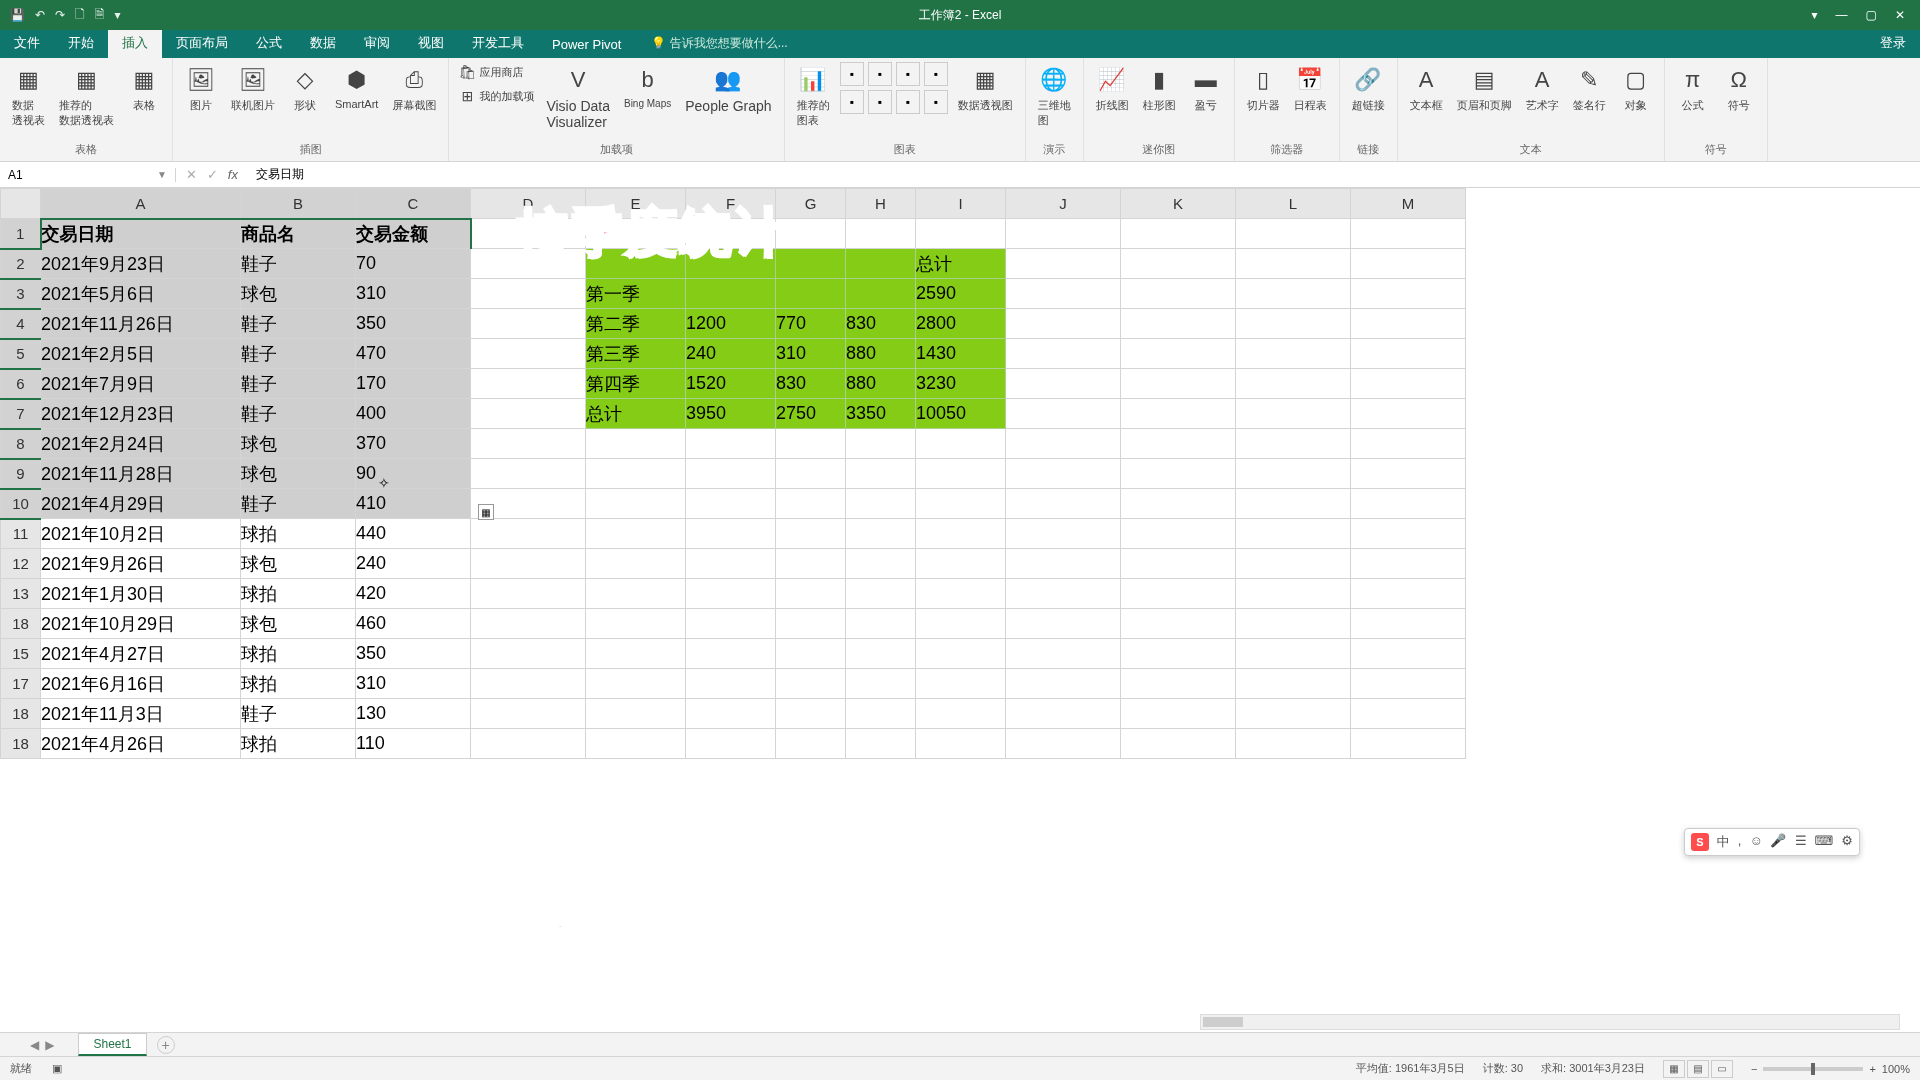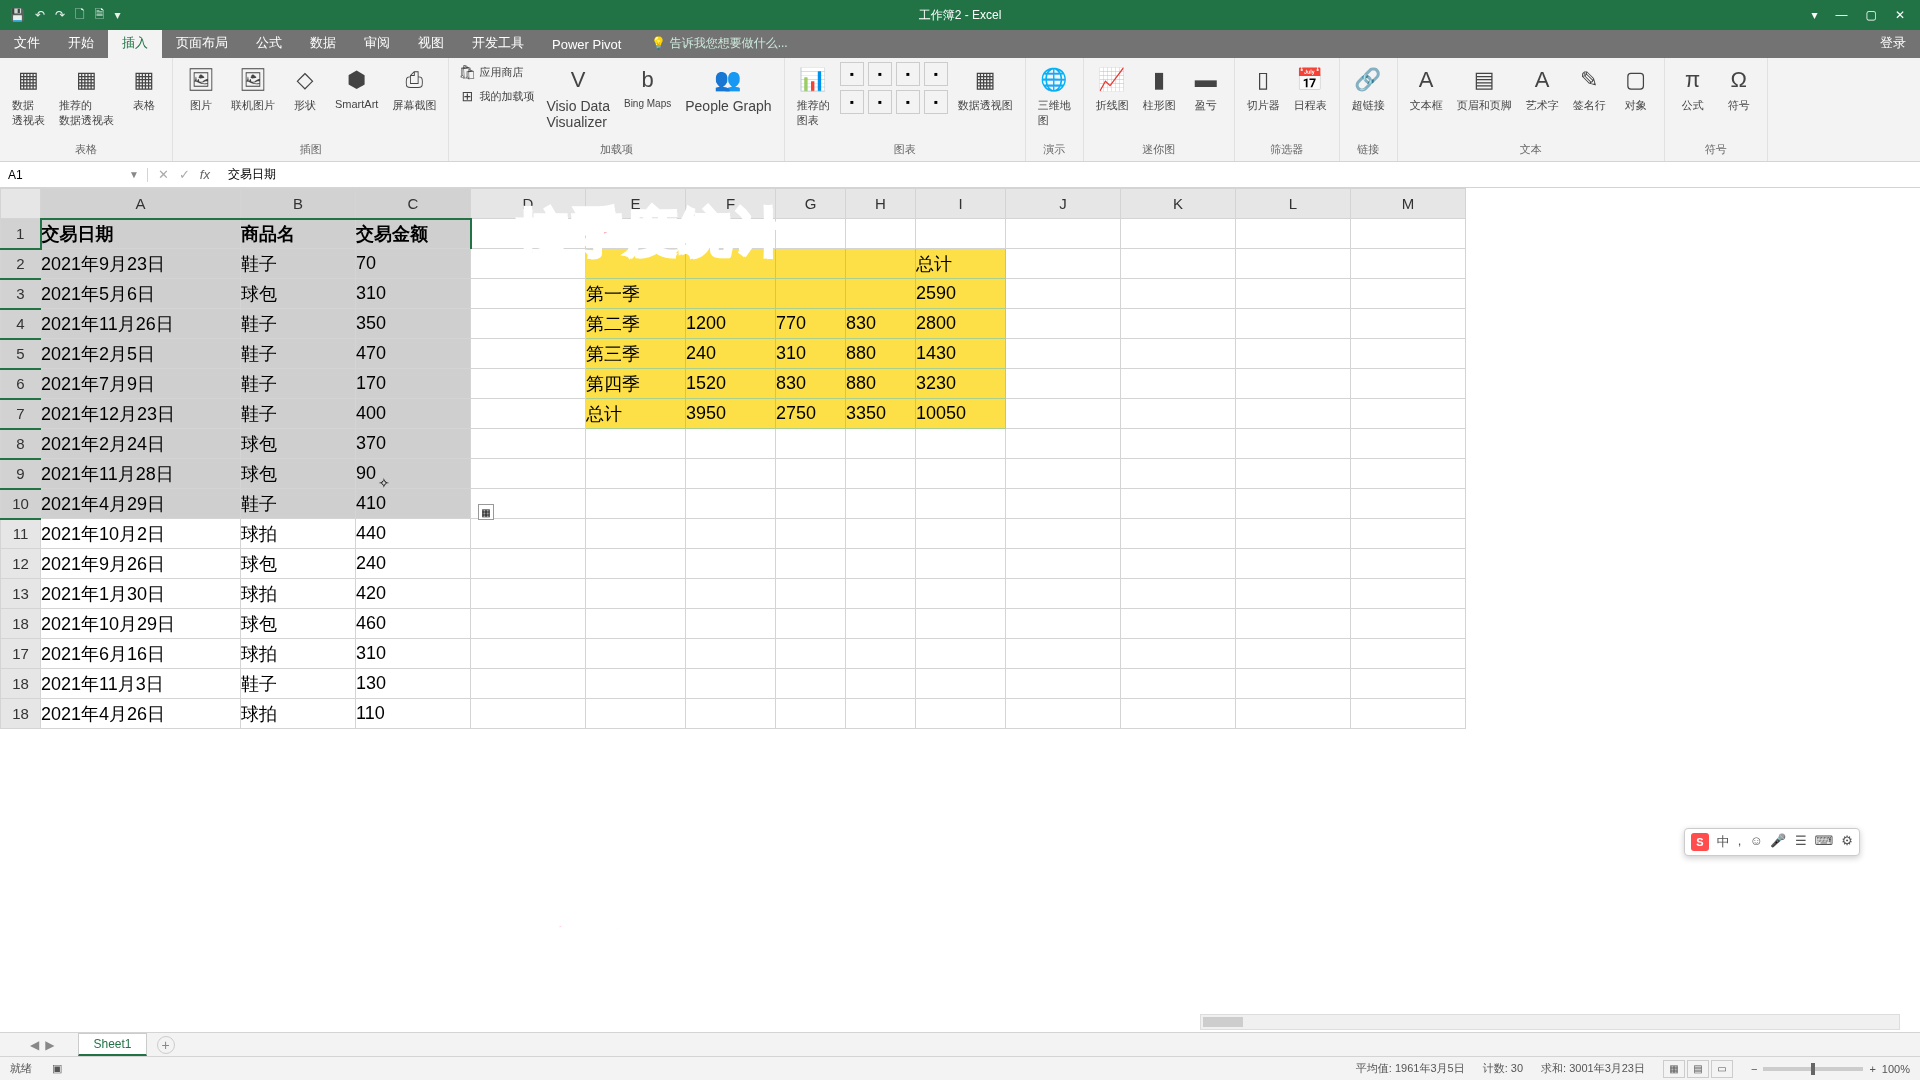"文件" .menutabs { background: #737373 -> #0f766e }
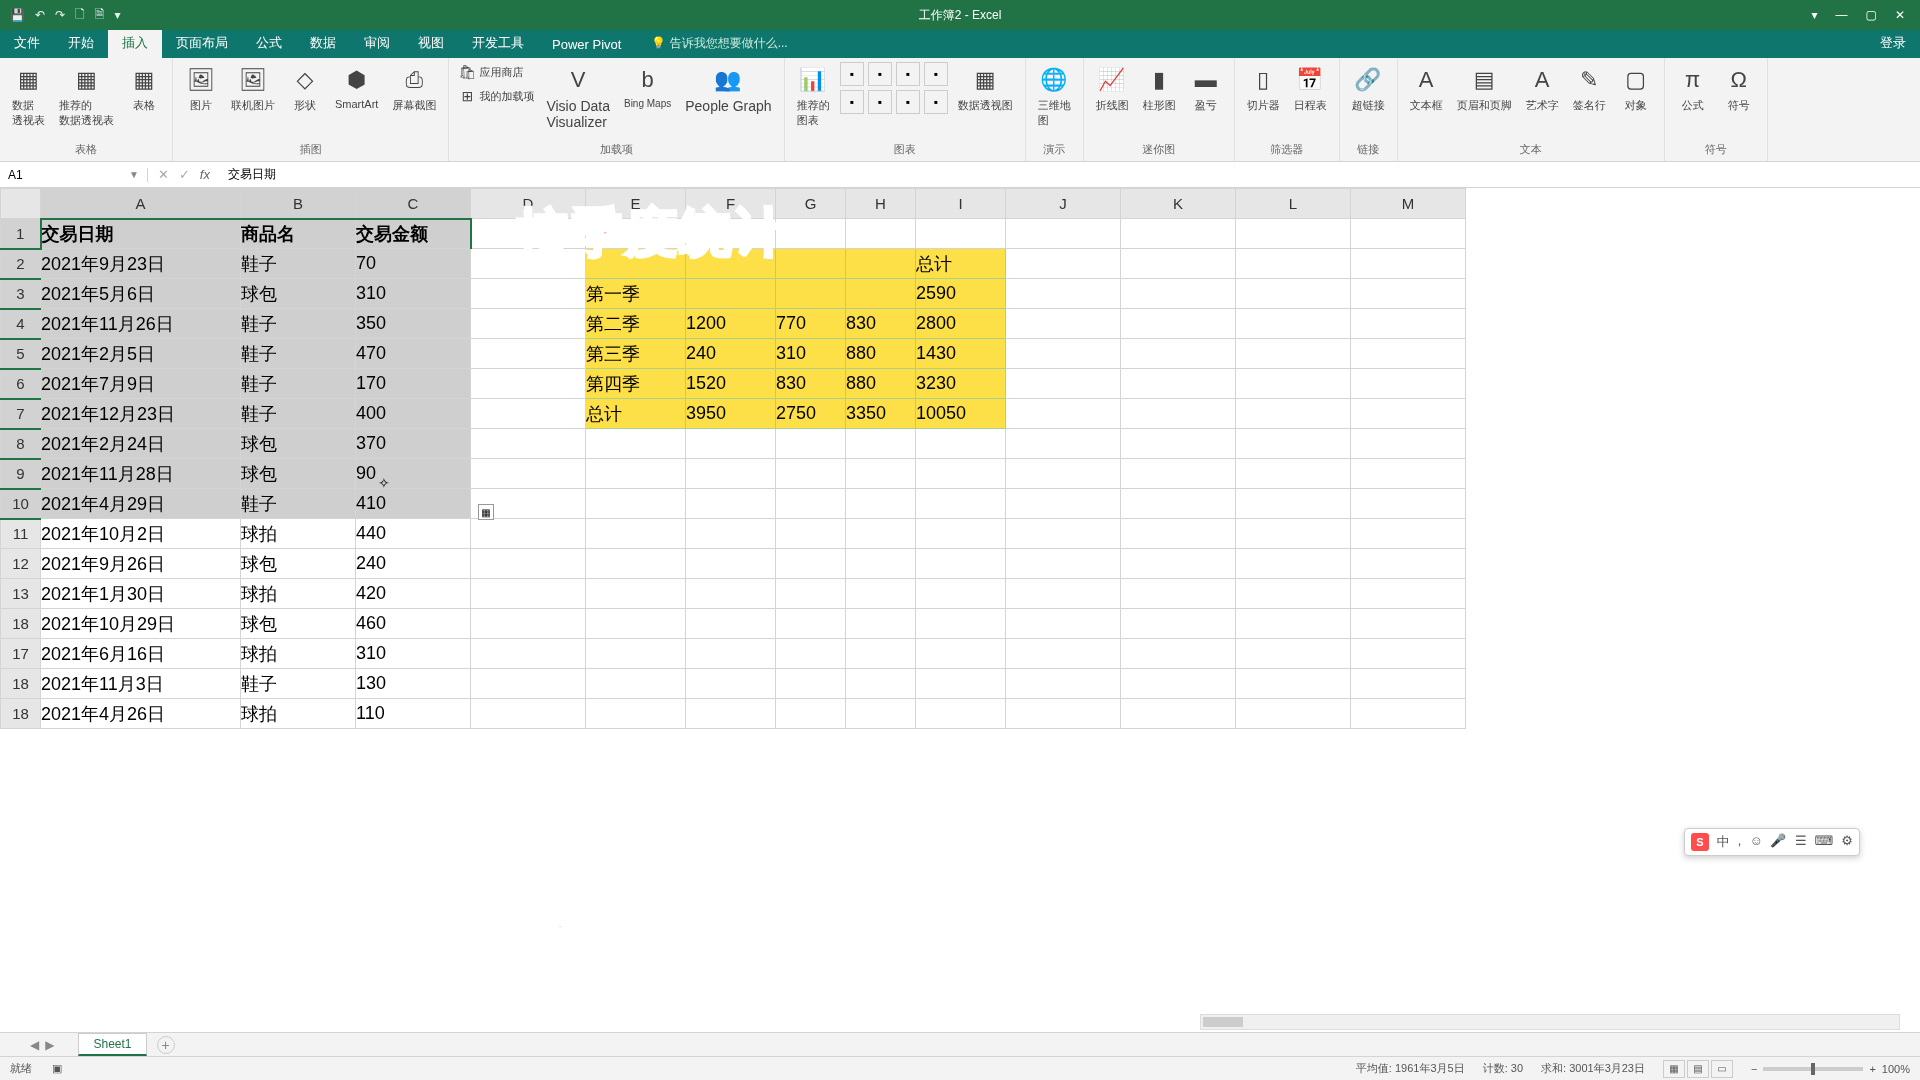"A1" .namebox { width: 148px -> 176px }
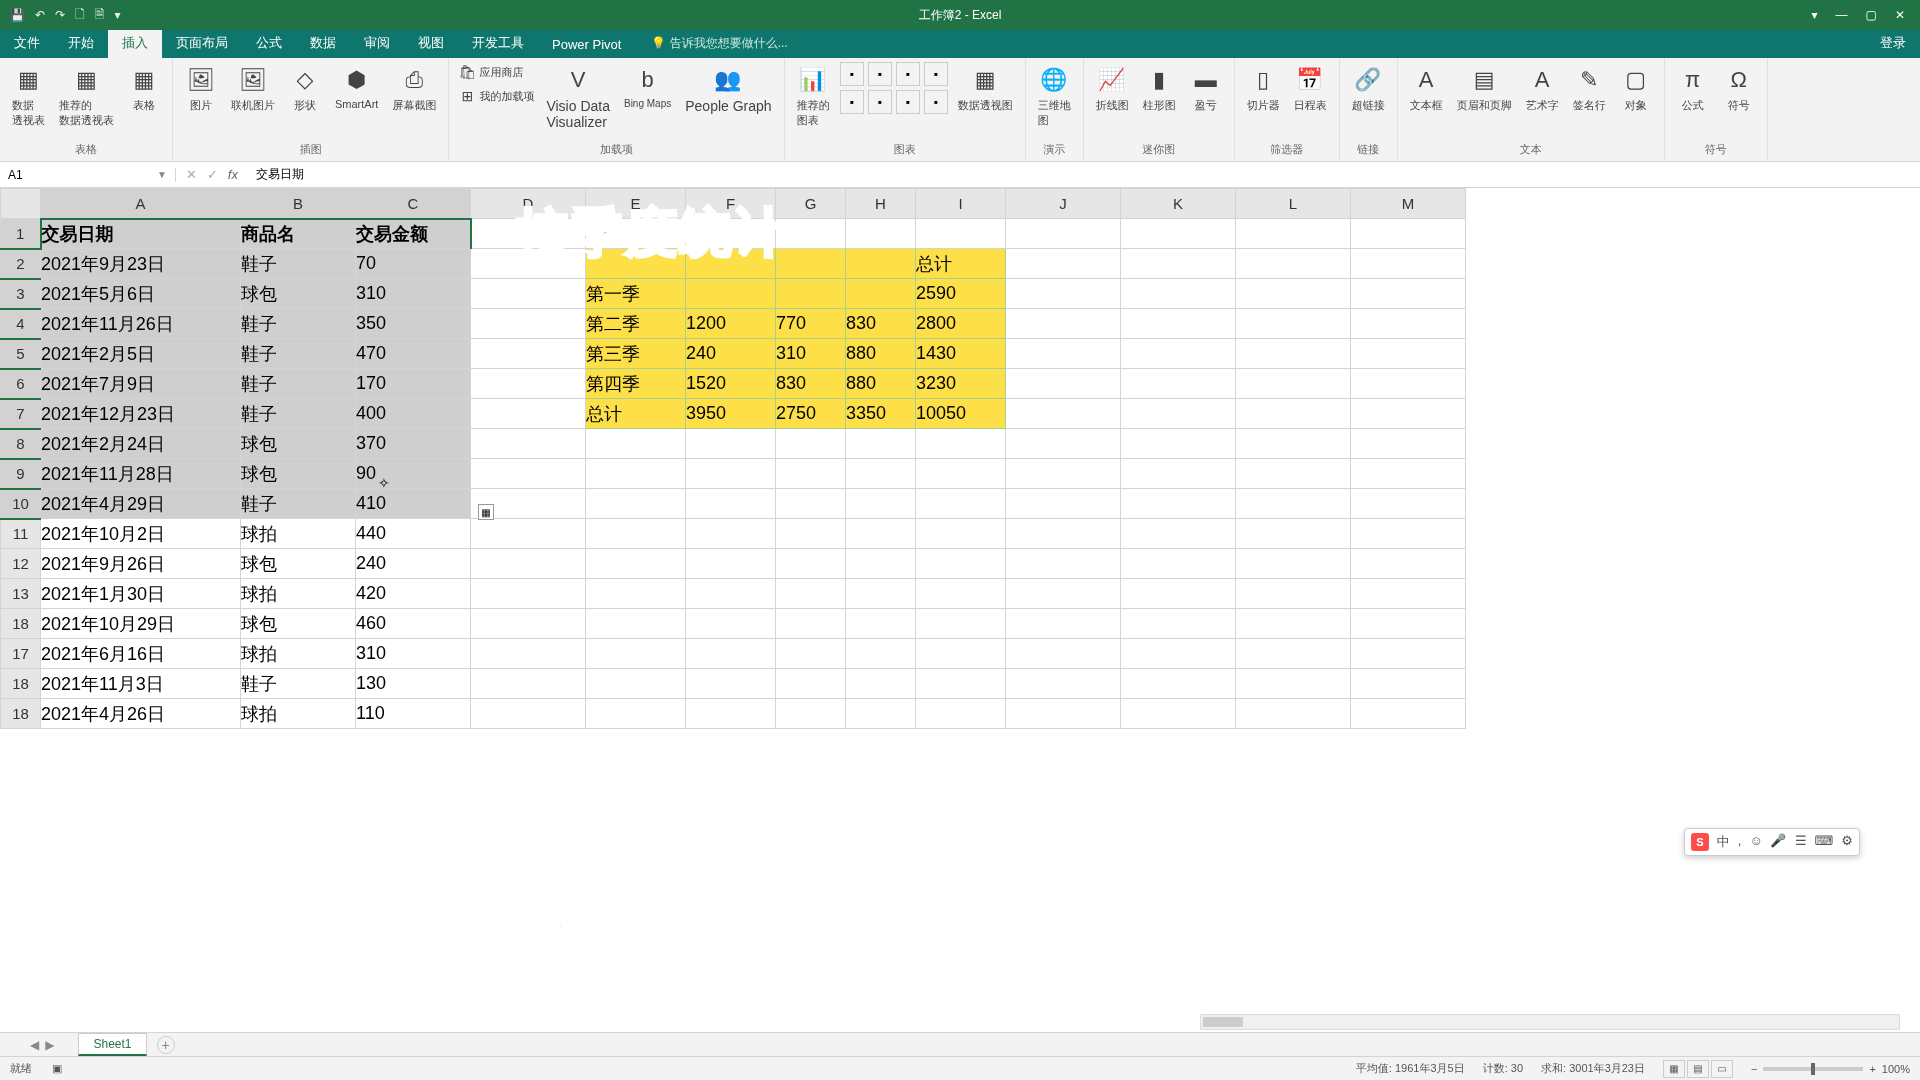"总计" .pivot { background: #fde047 -> #84cc16 }
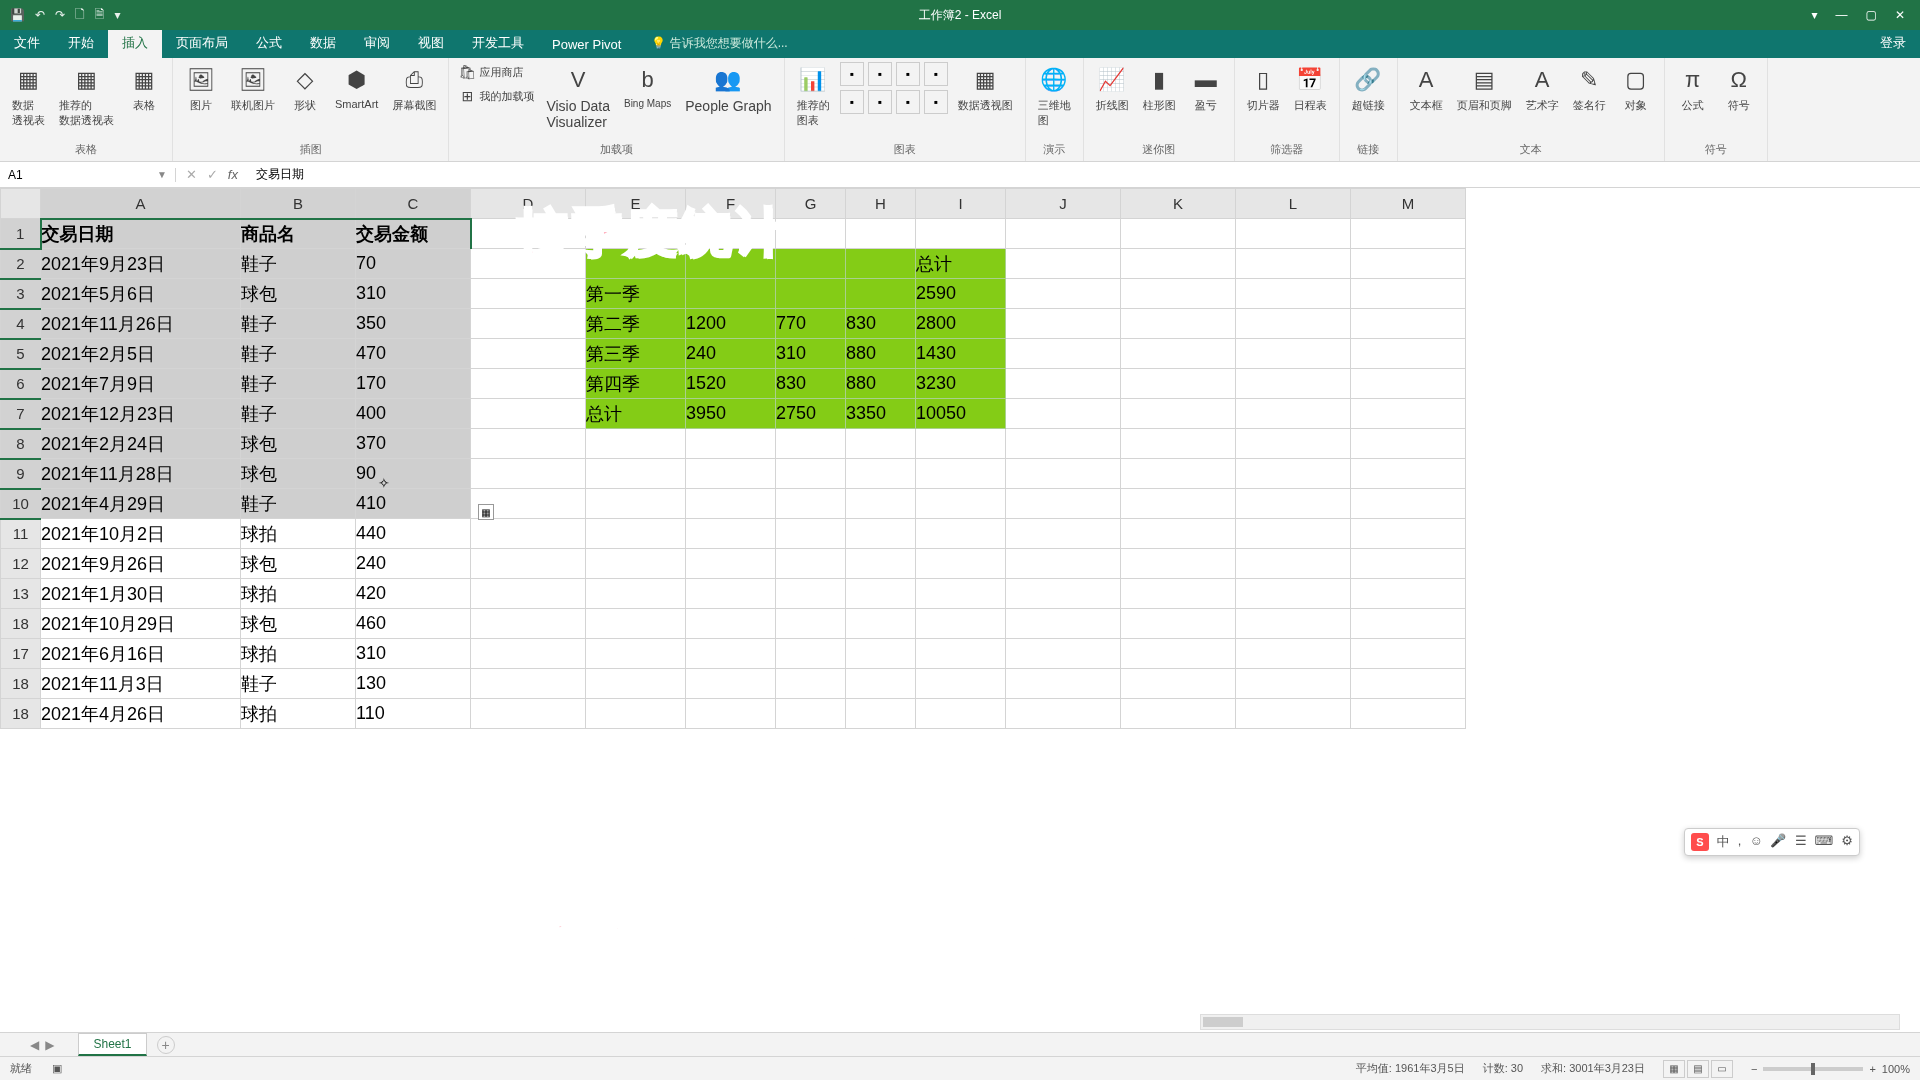"15" tr { html: none -> <tr> <th>15</th> <td>2021年4月27日</td> <td>球拍</td> <td>350</td> <td></td> <td></td> <td></td> <td></td> <td></td> <td></td> <td></td> <td></td> <td></td> <td></td> </tr> }
